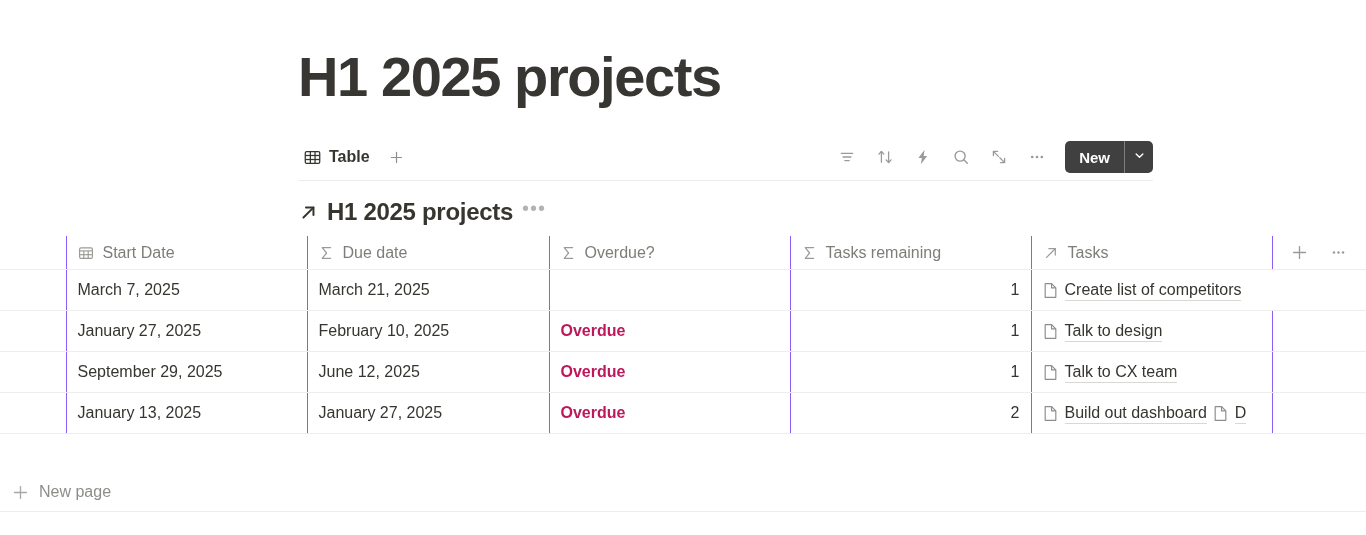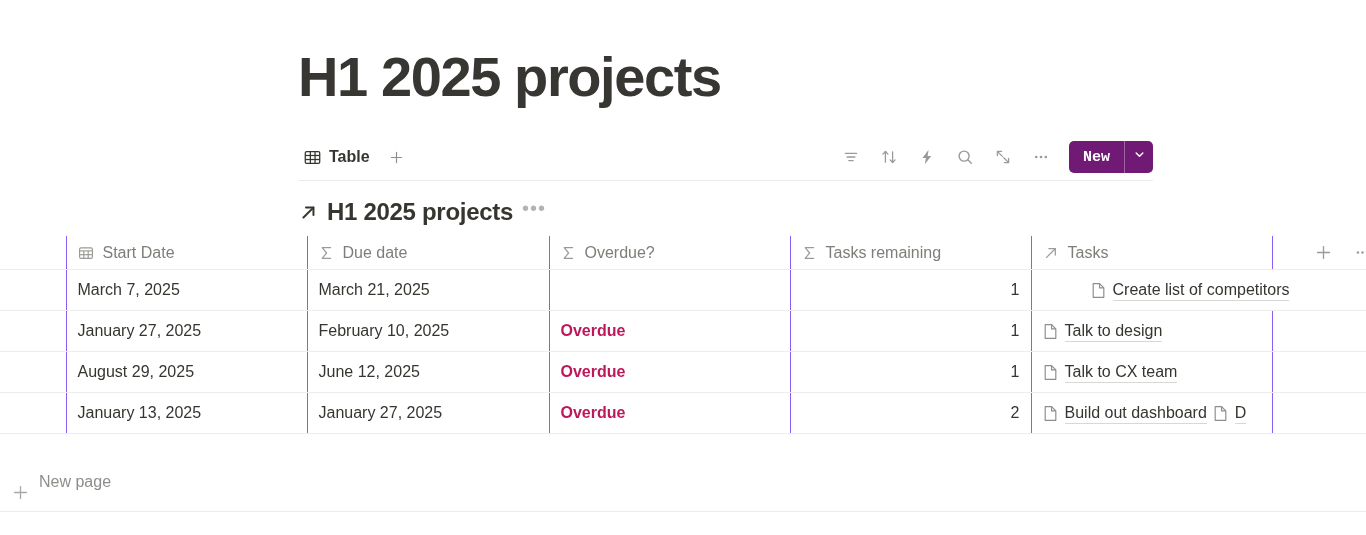"New" .new-button { background: #701a75 -> #404040; font-family: Liberation Mono, monospace -> none }
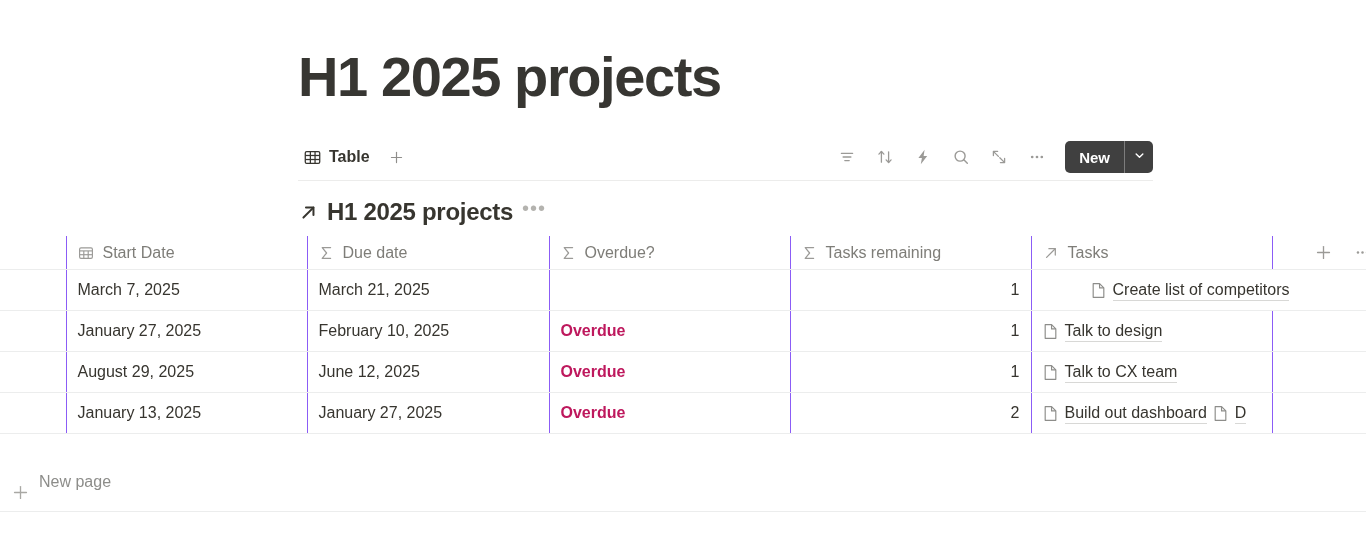"Create list of competitors" .tbl th:last-child, .tbl td:last-child { padding-left: 48px -> none }
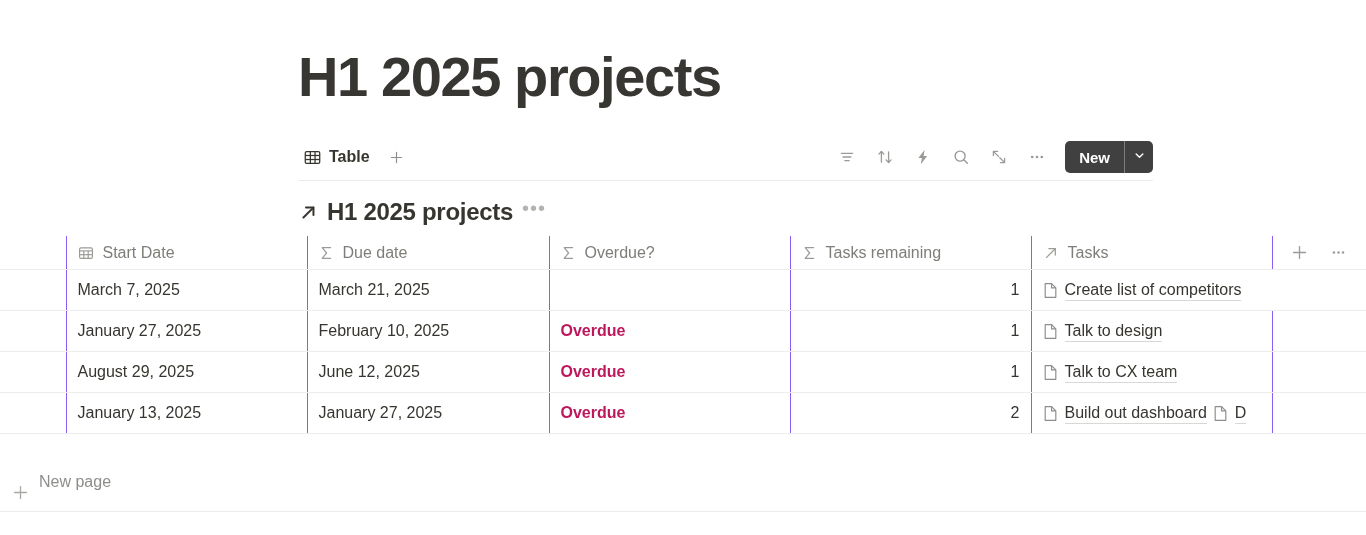"August 29, 2025" div.cell { text: August -> September }
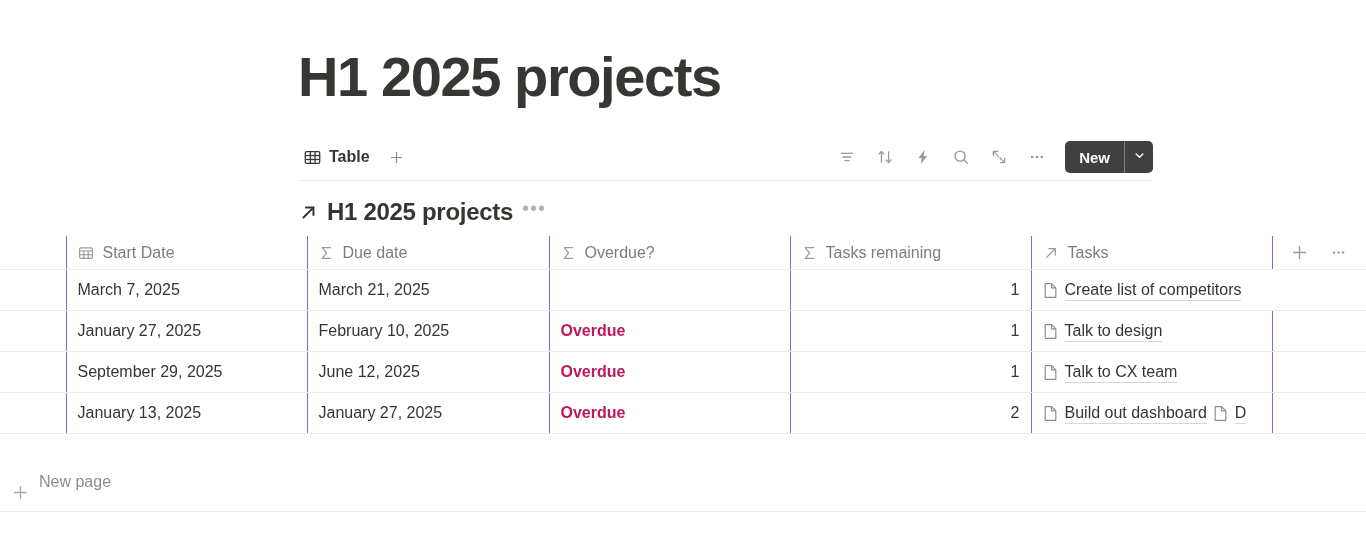"New page" .newpage-row { align-items: none -> center }
